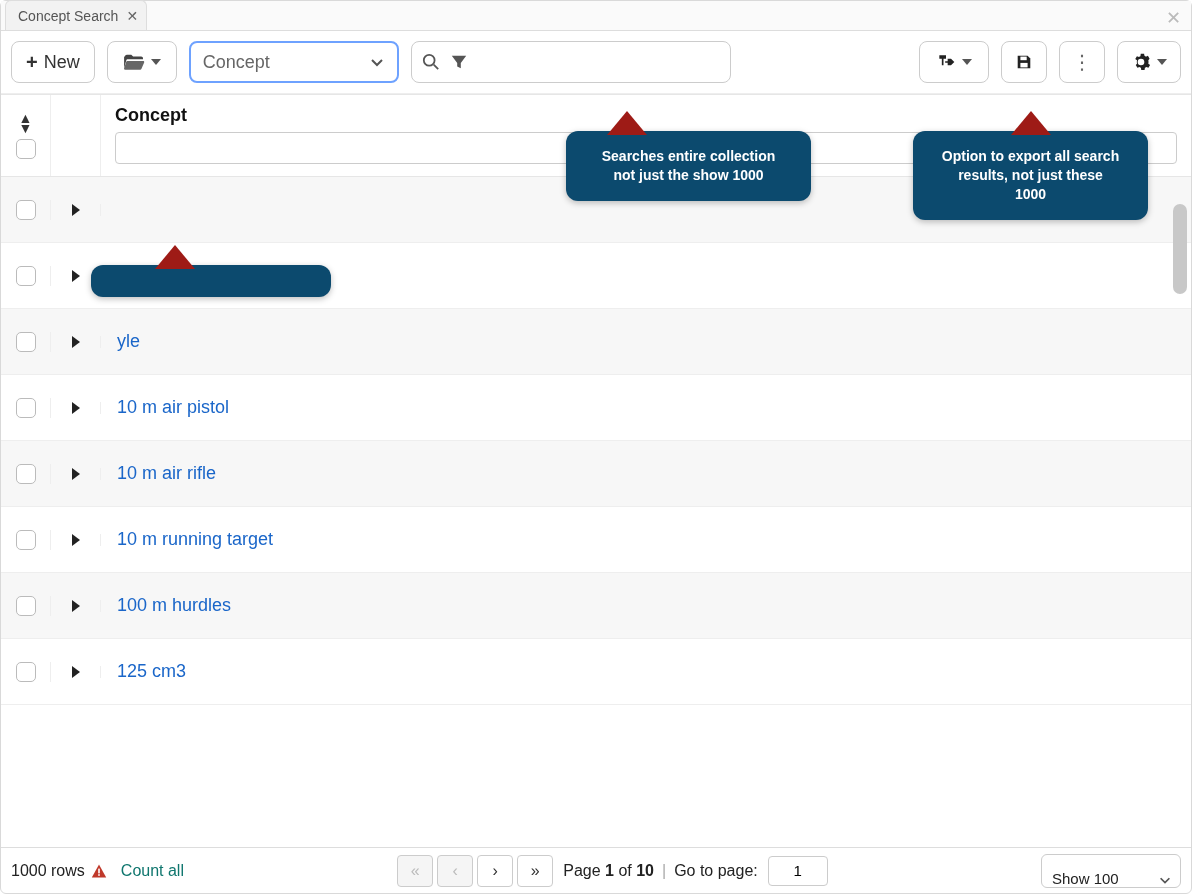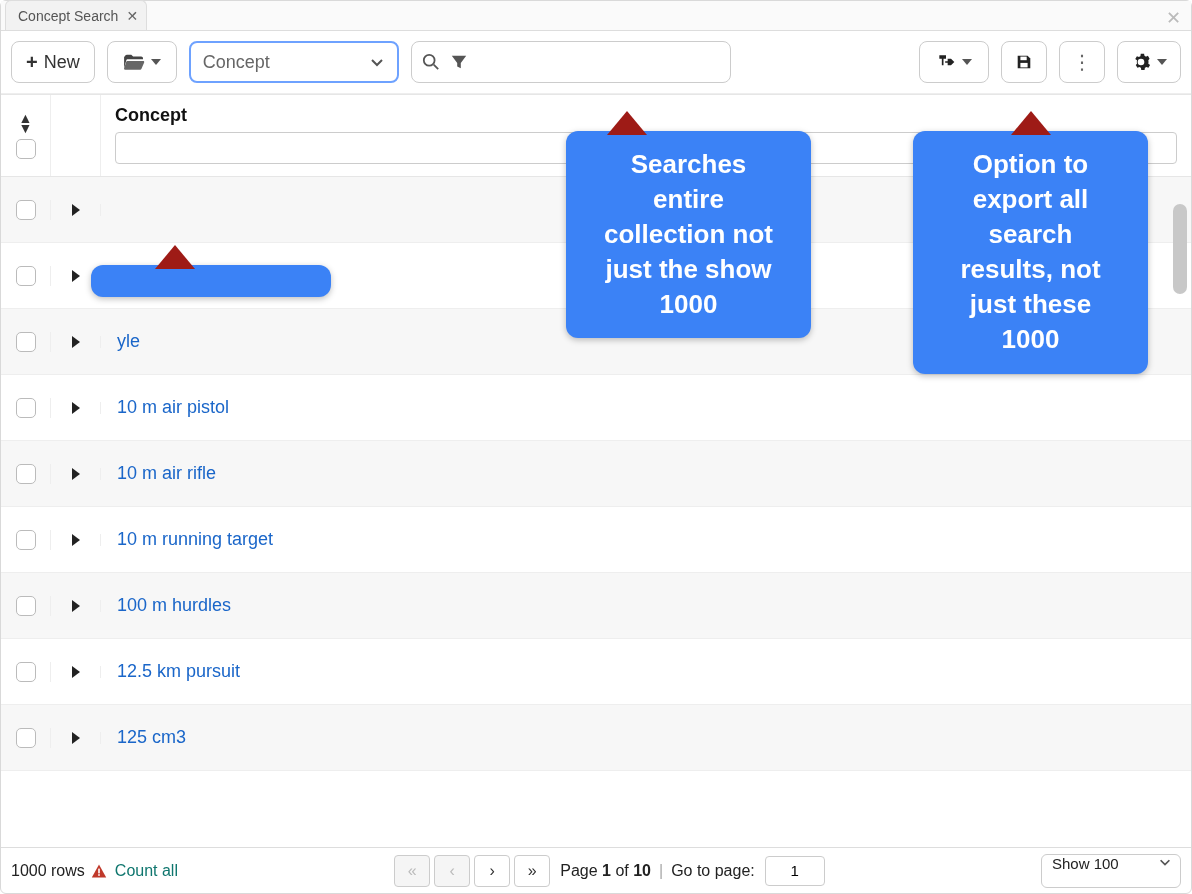"Searches entire collection not just" .callout { background: #3b82f6 -> #0c4a6e; font-size: 26px -> 14px }
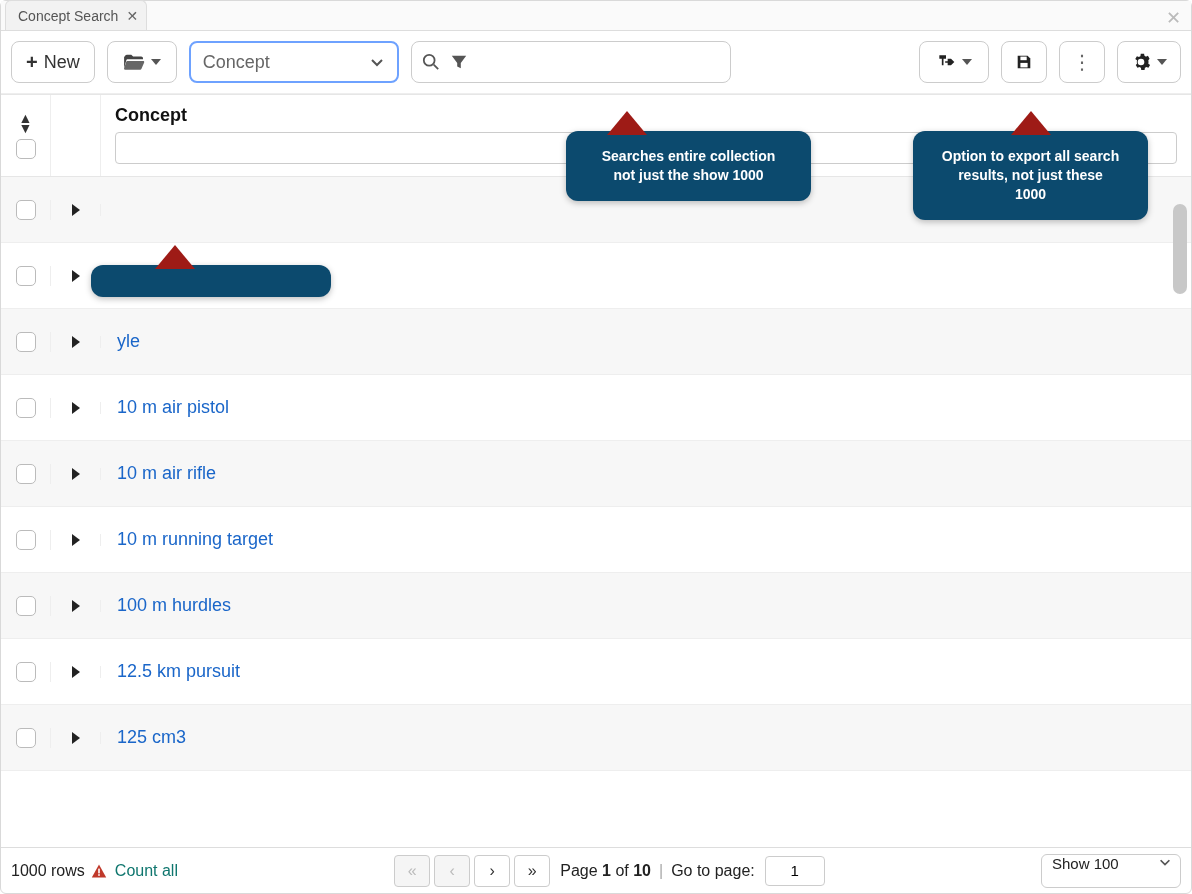"12.5 km pursuit" div.data-row { html: <div> <div> <div></div> </div> <div> <div></div> </div> <div> <a>12.5 km pursuit</a> </div> </div> -> none }
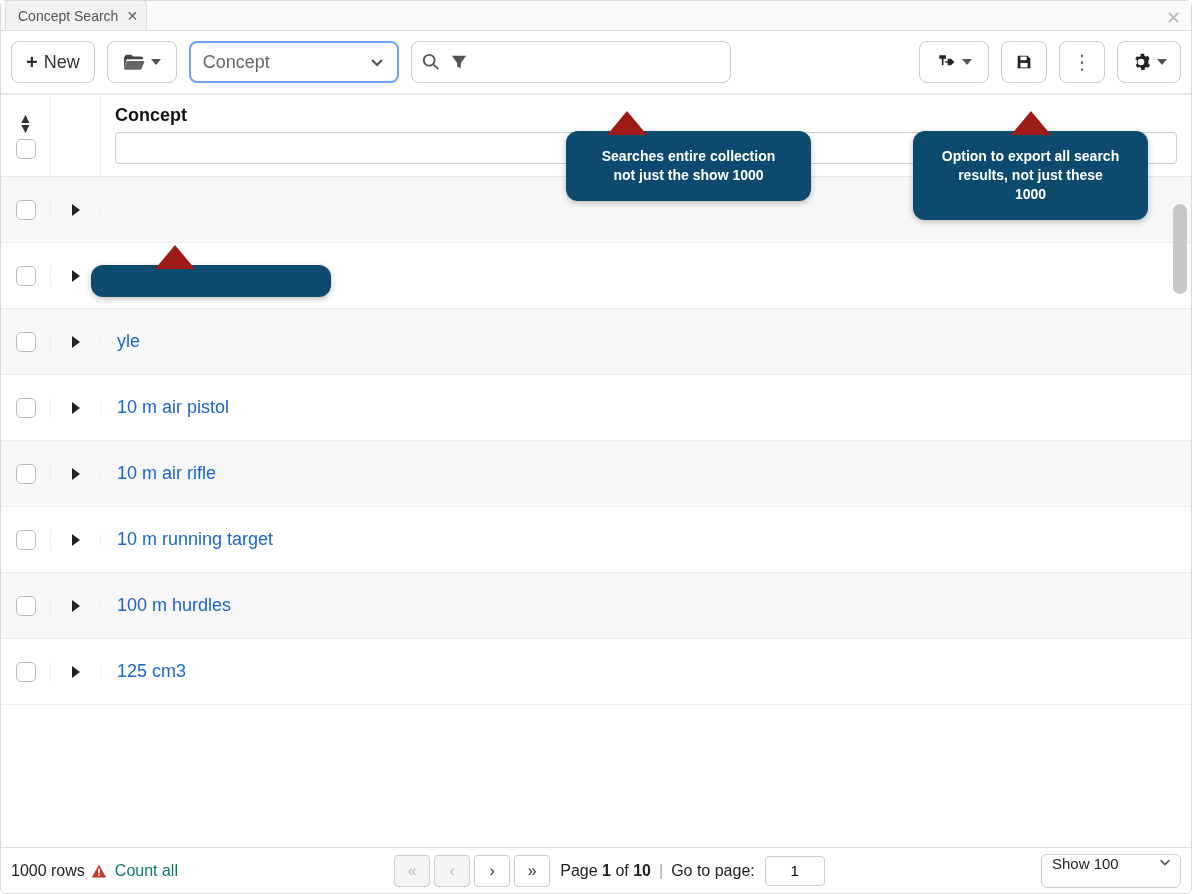"1000 rows" .footer { gap: 8px -> 14px }
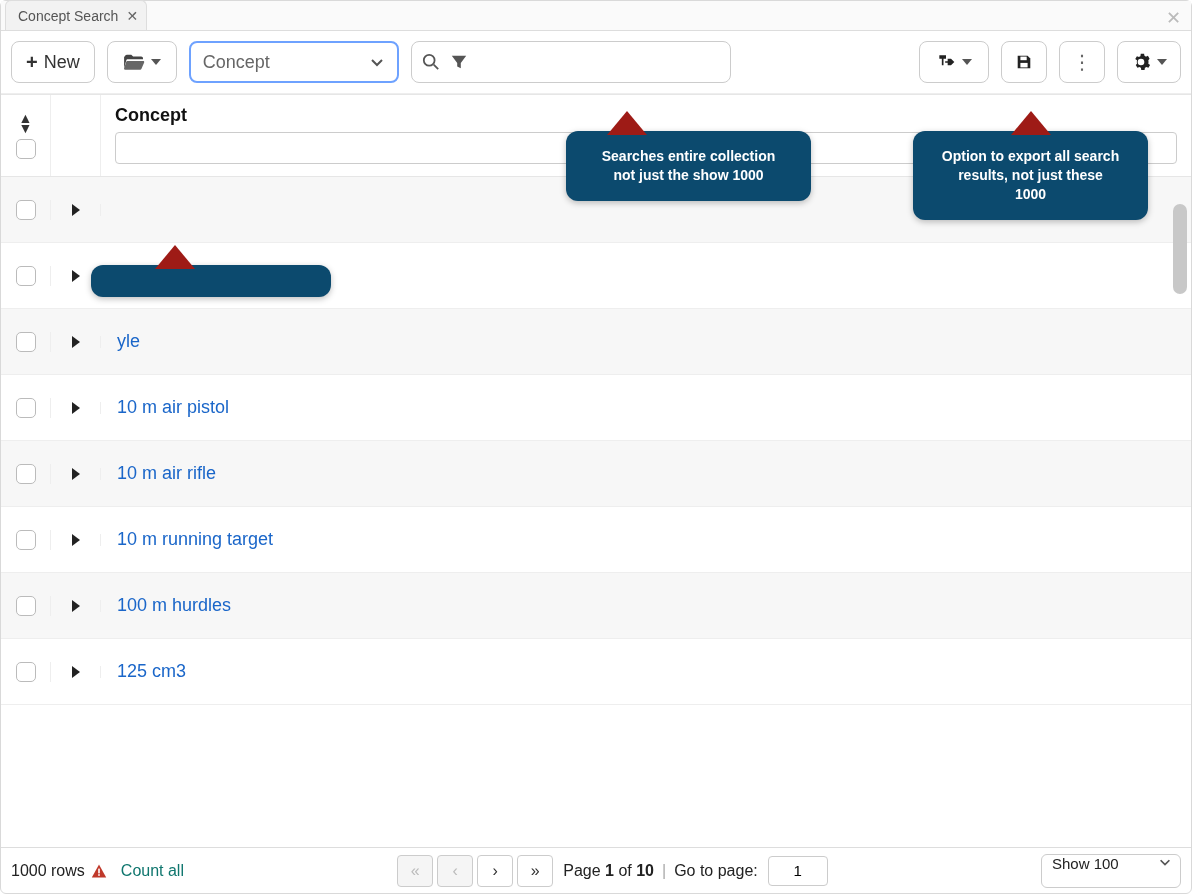"Show 100" .show-select { align-items: flex-start -> flex-end }
